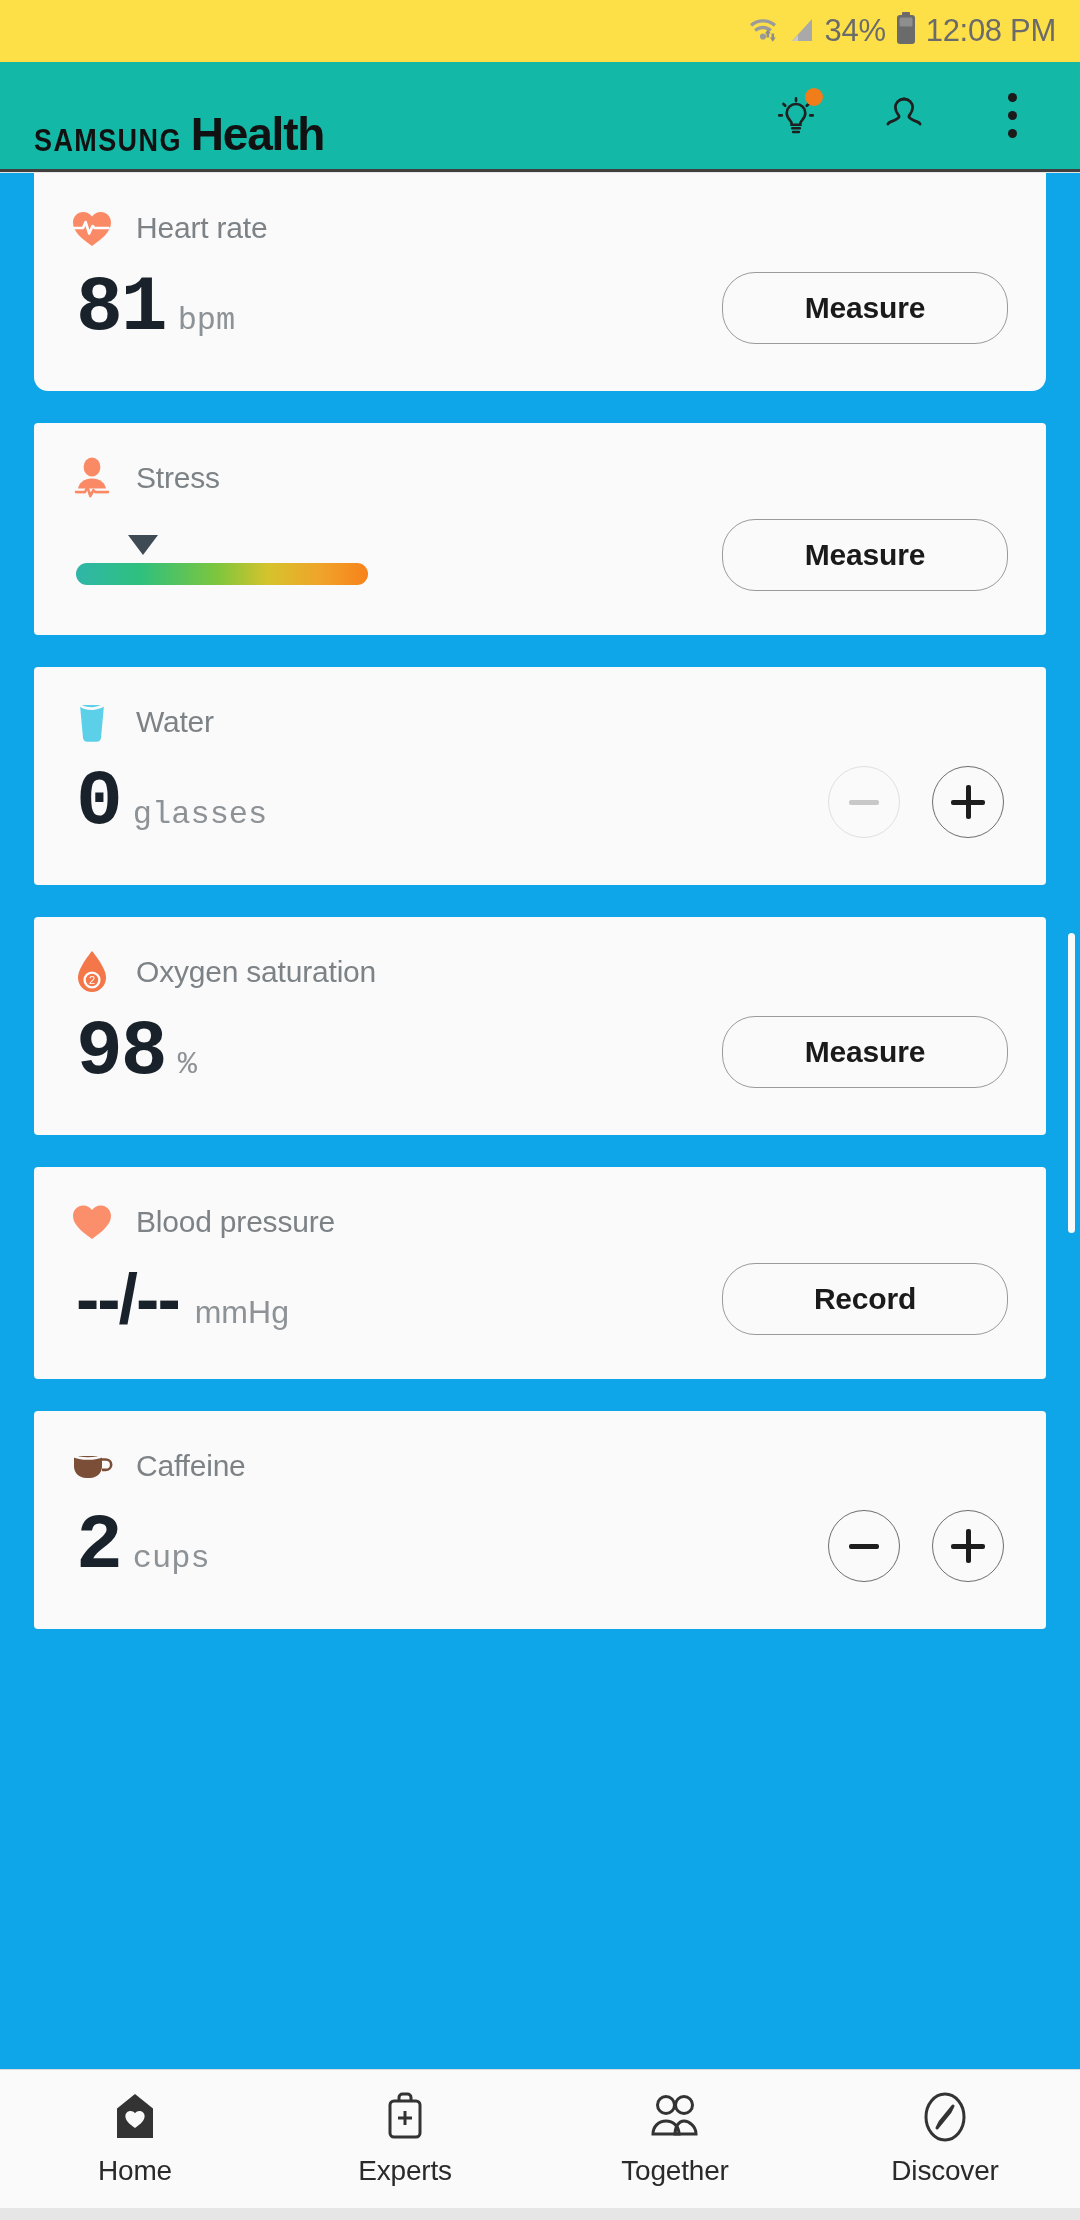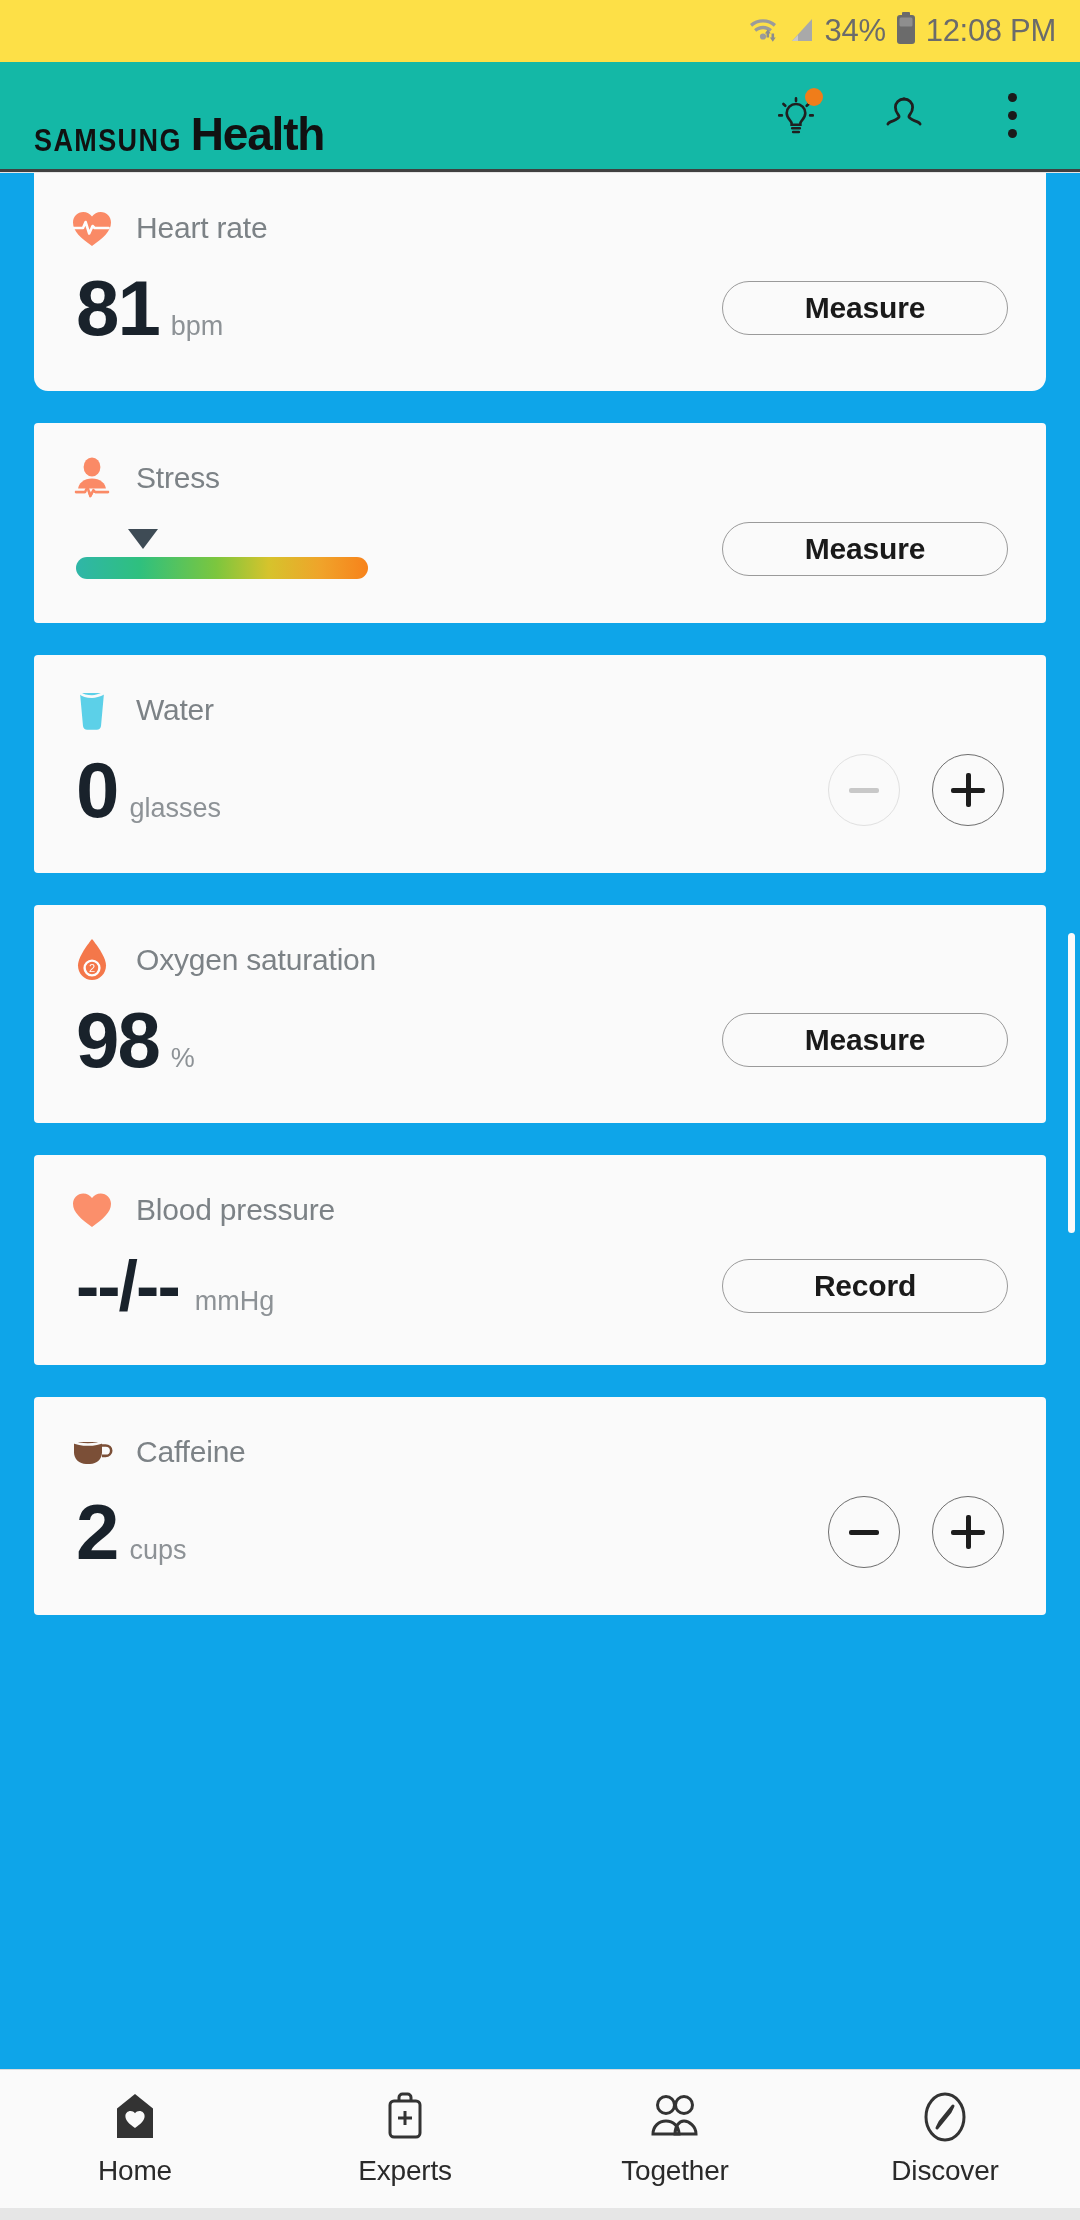"81" .metric { font-family: none -> Liberation Mono, monospace }
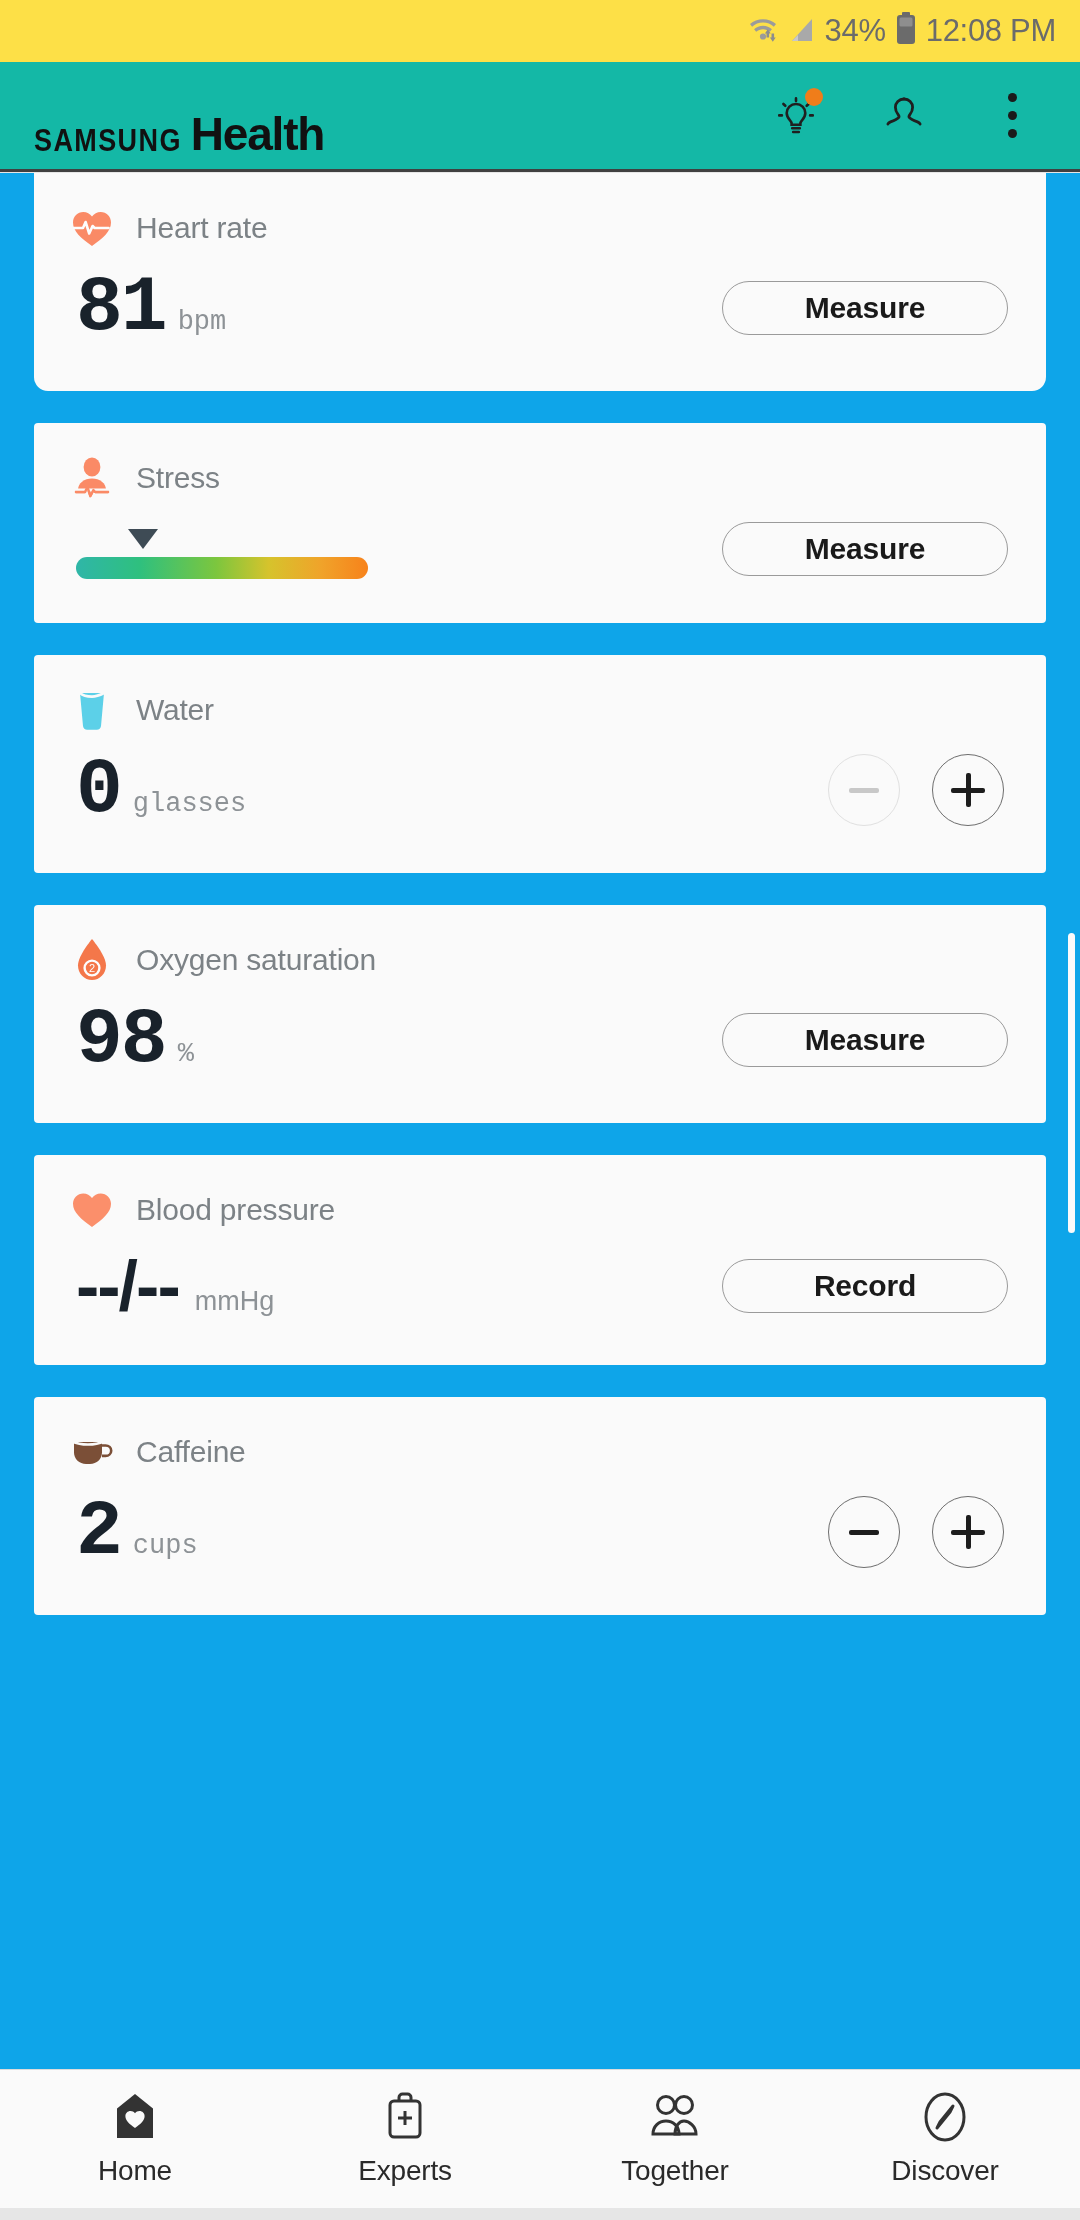"bpm" .metric-unit { font-size: 27px -> 32px }
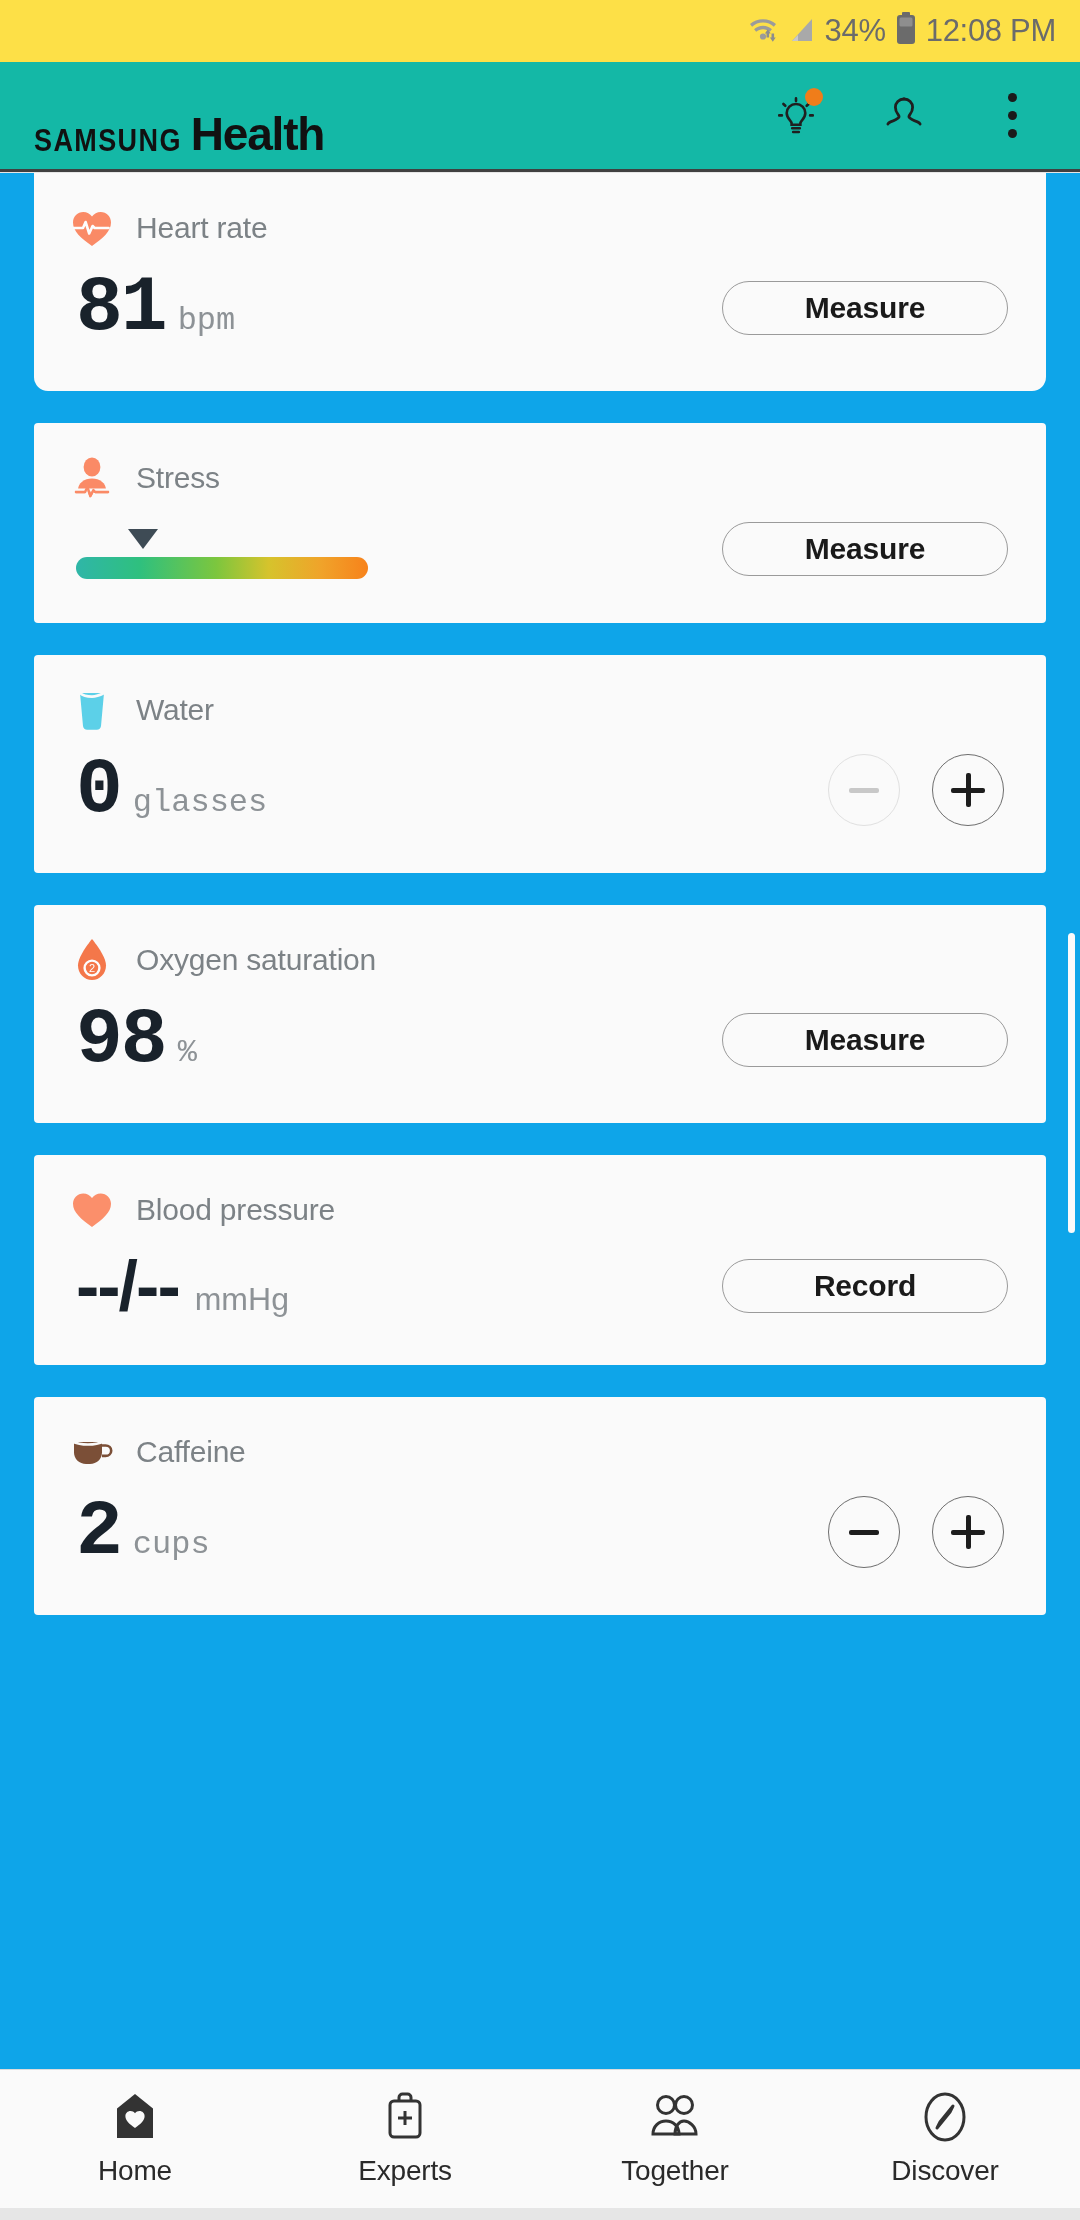"Measure" .btn-pill { height: 54px -> 72px }
